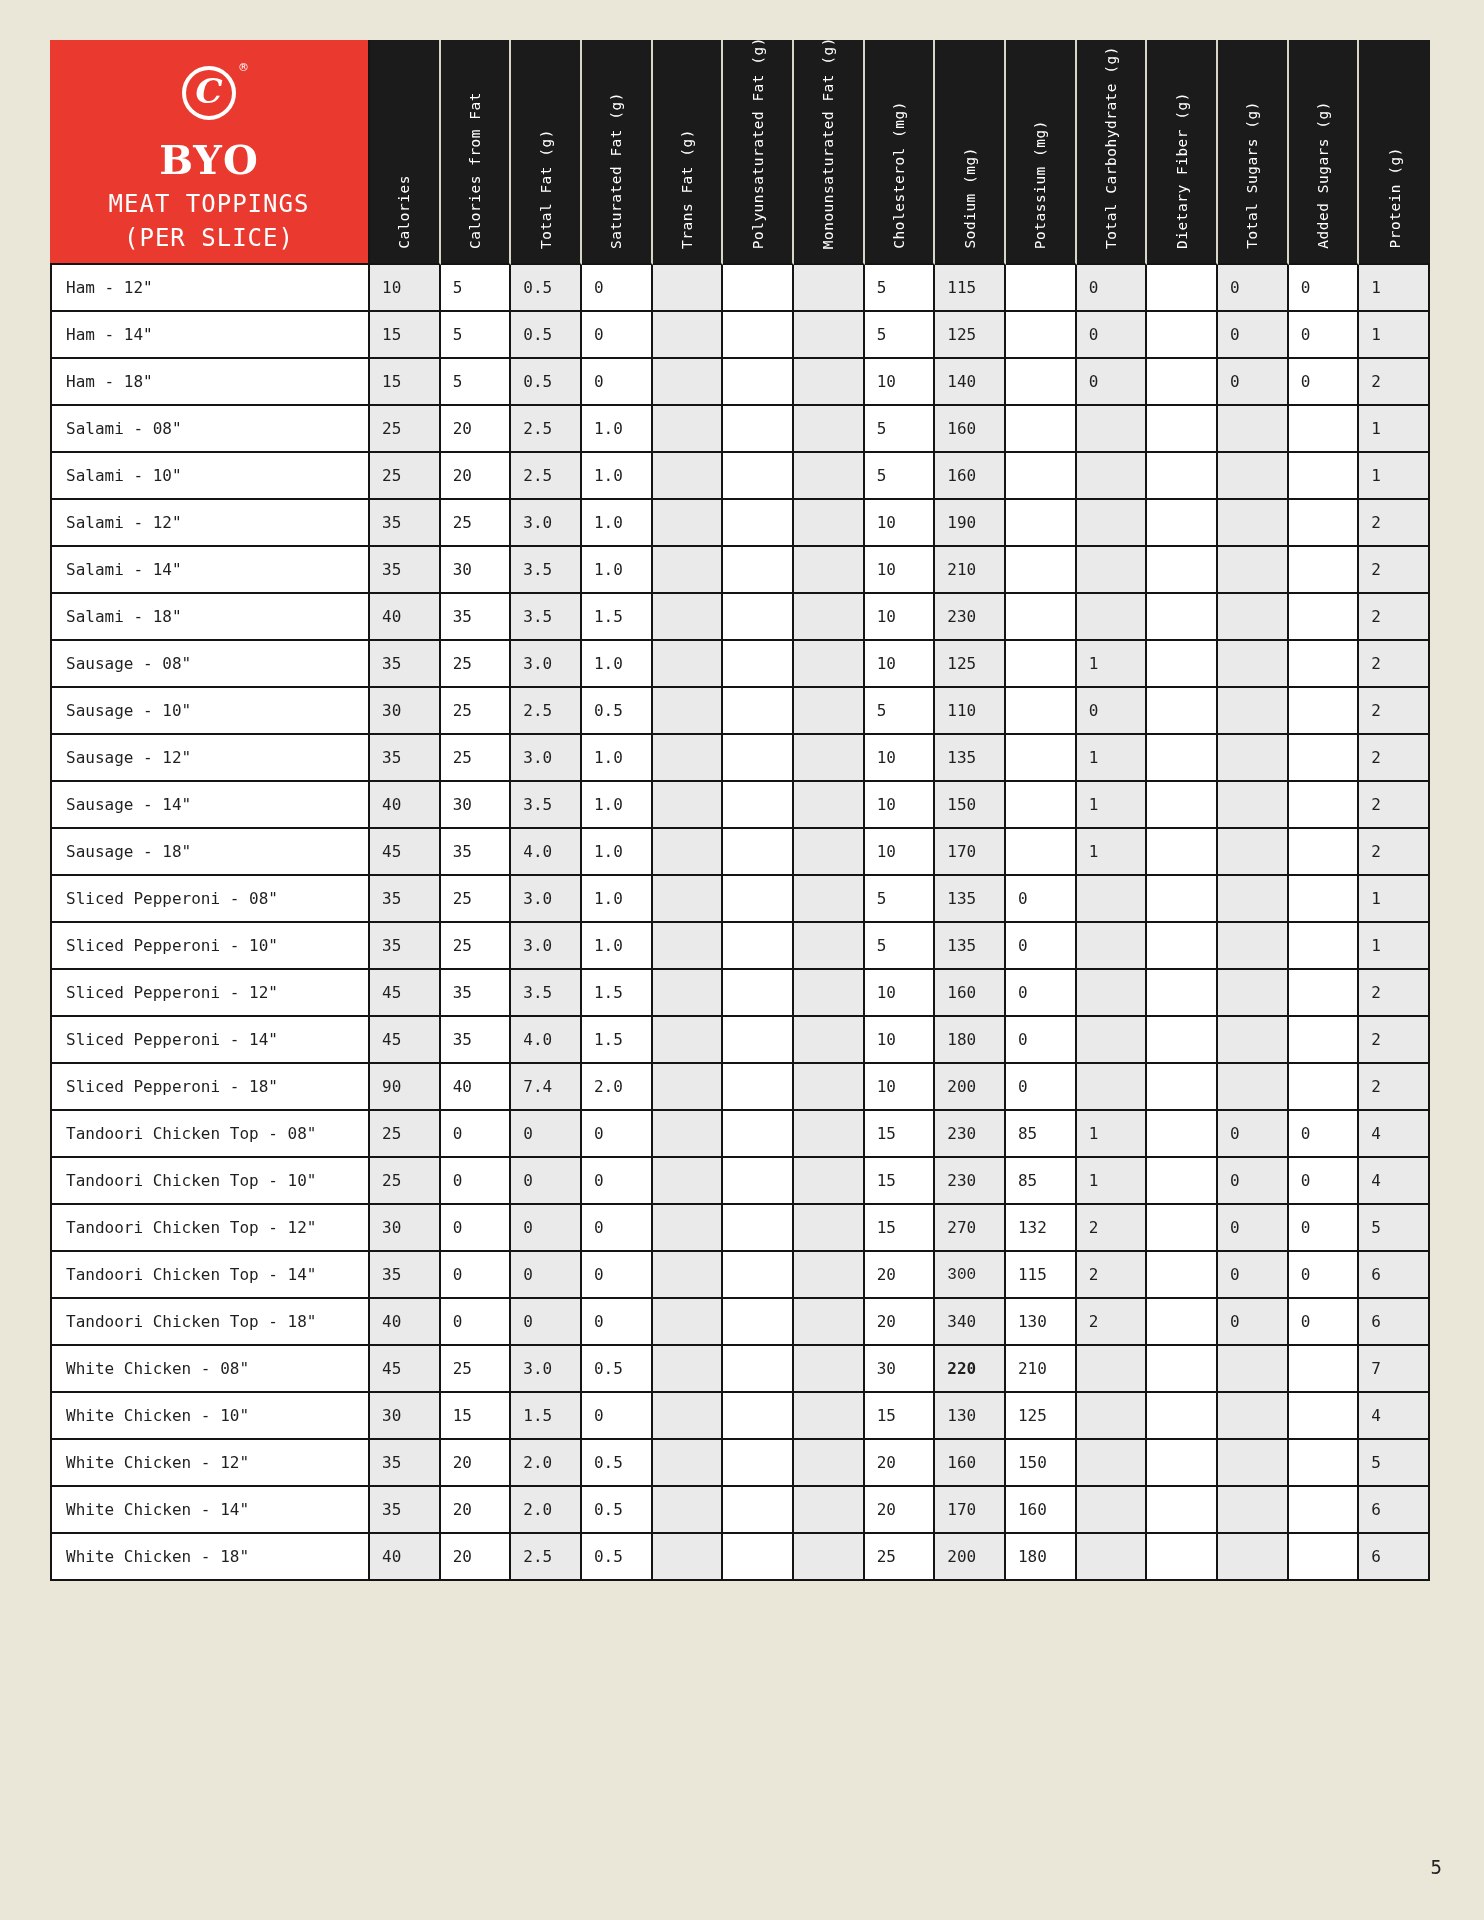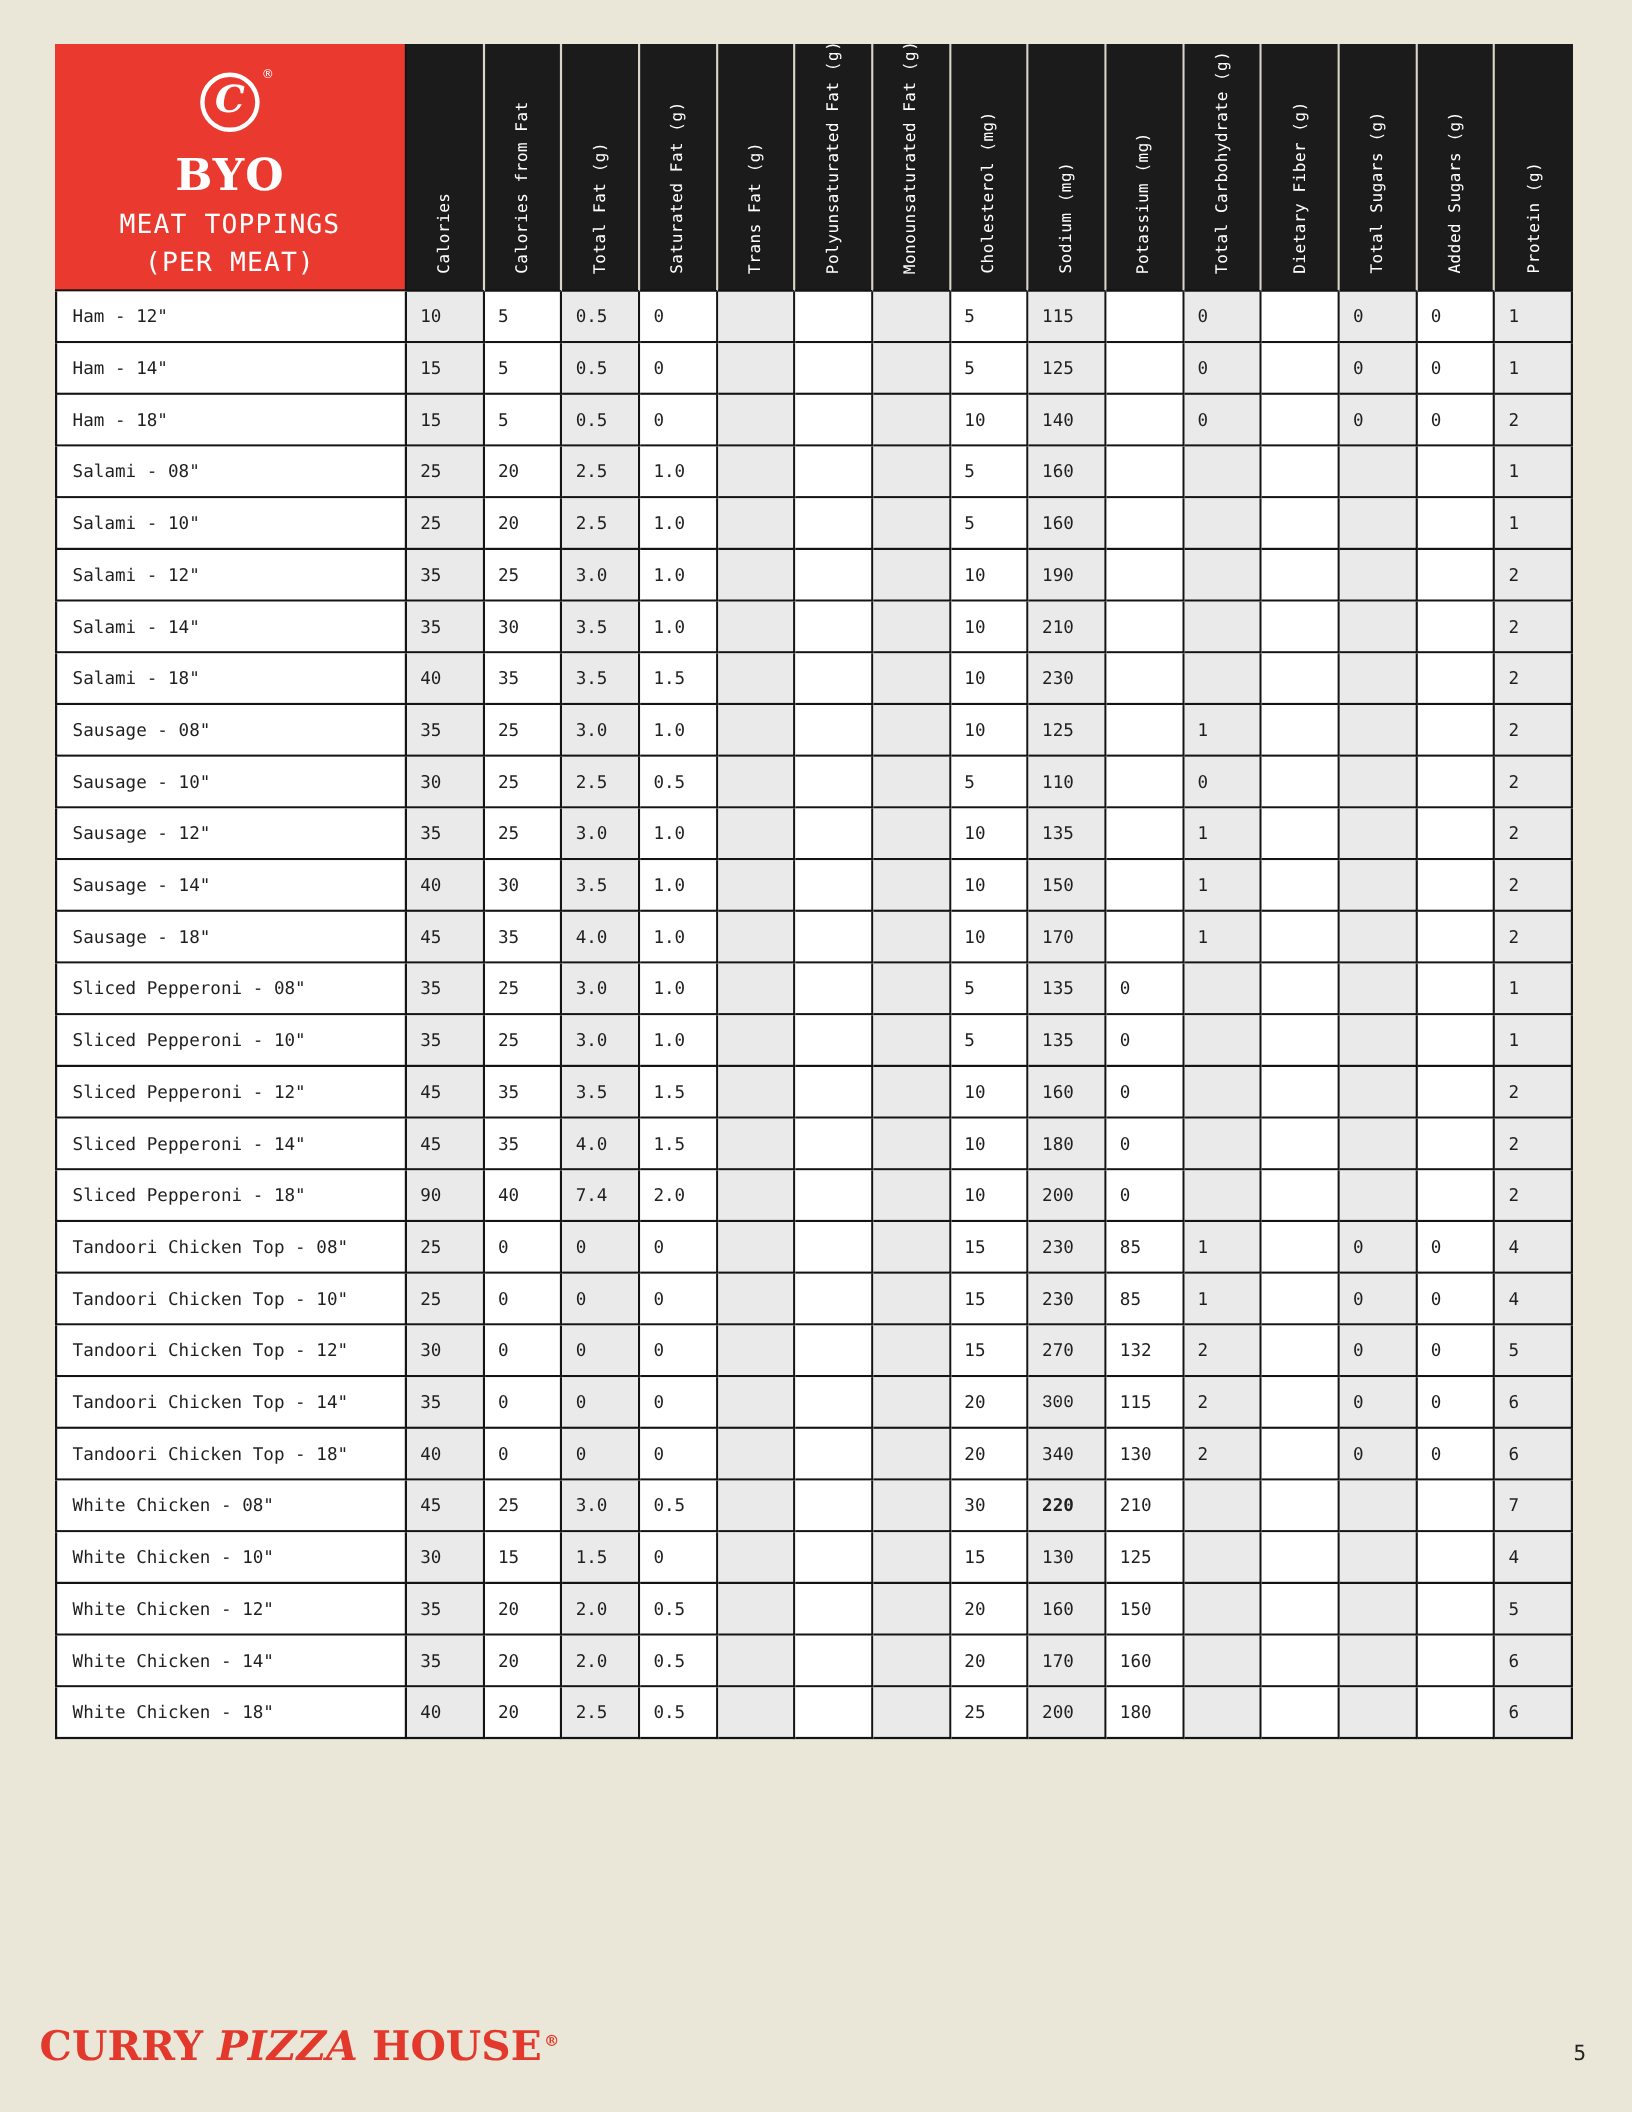"(PER MEAT)" div.sub { text: MEAT -> SLICE }
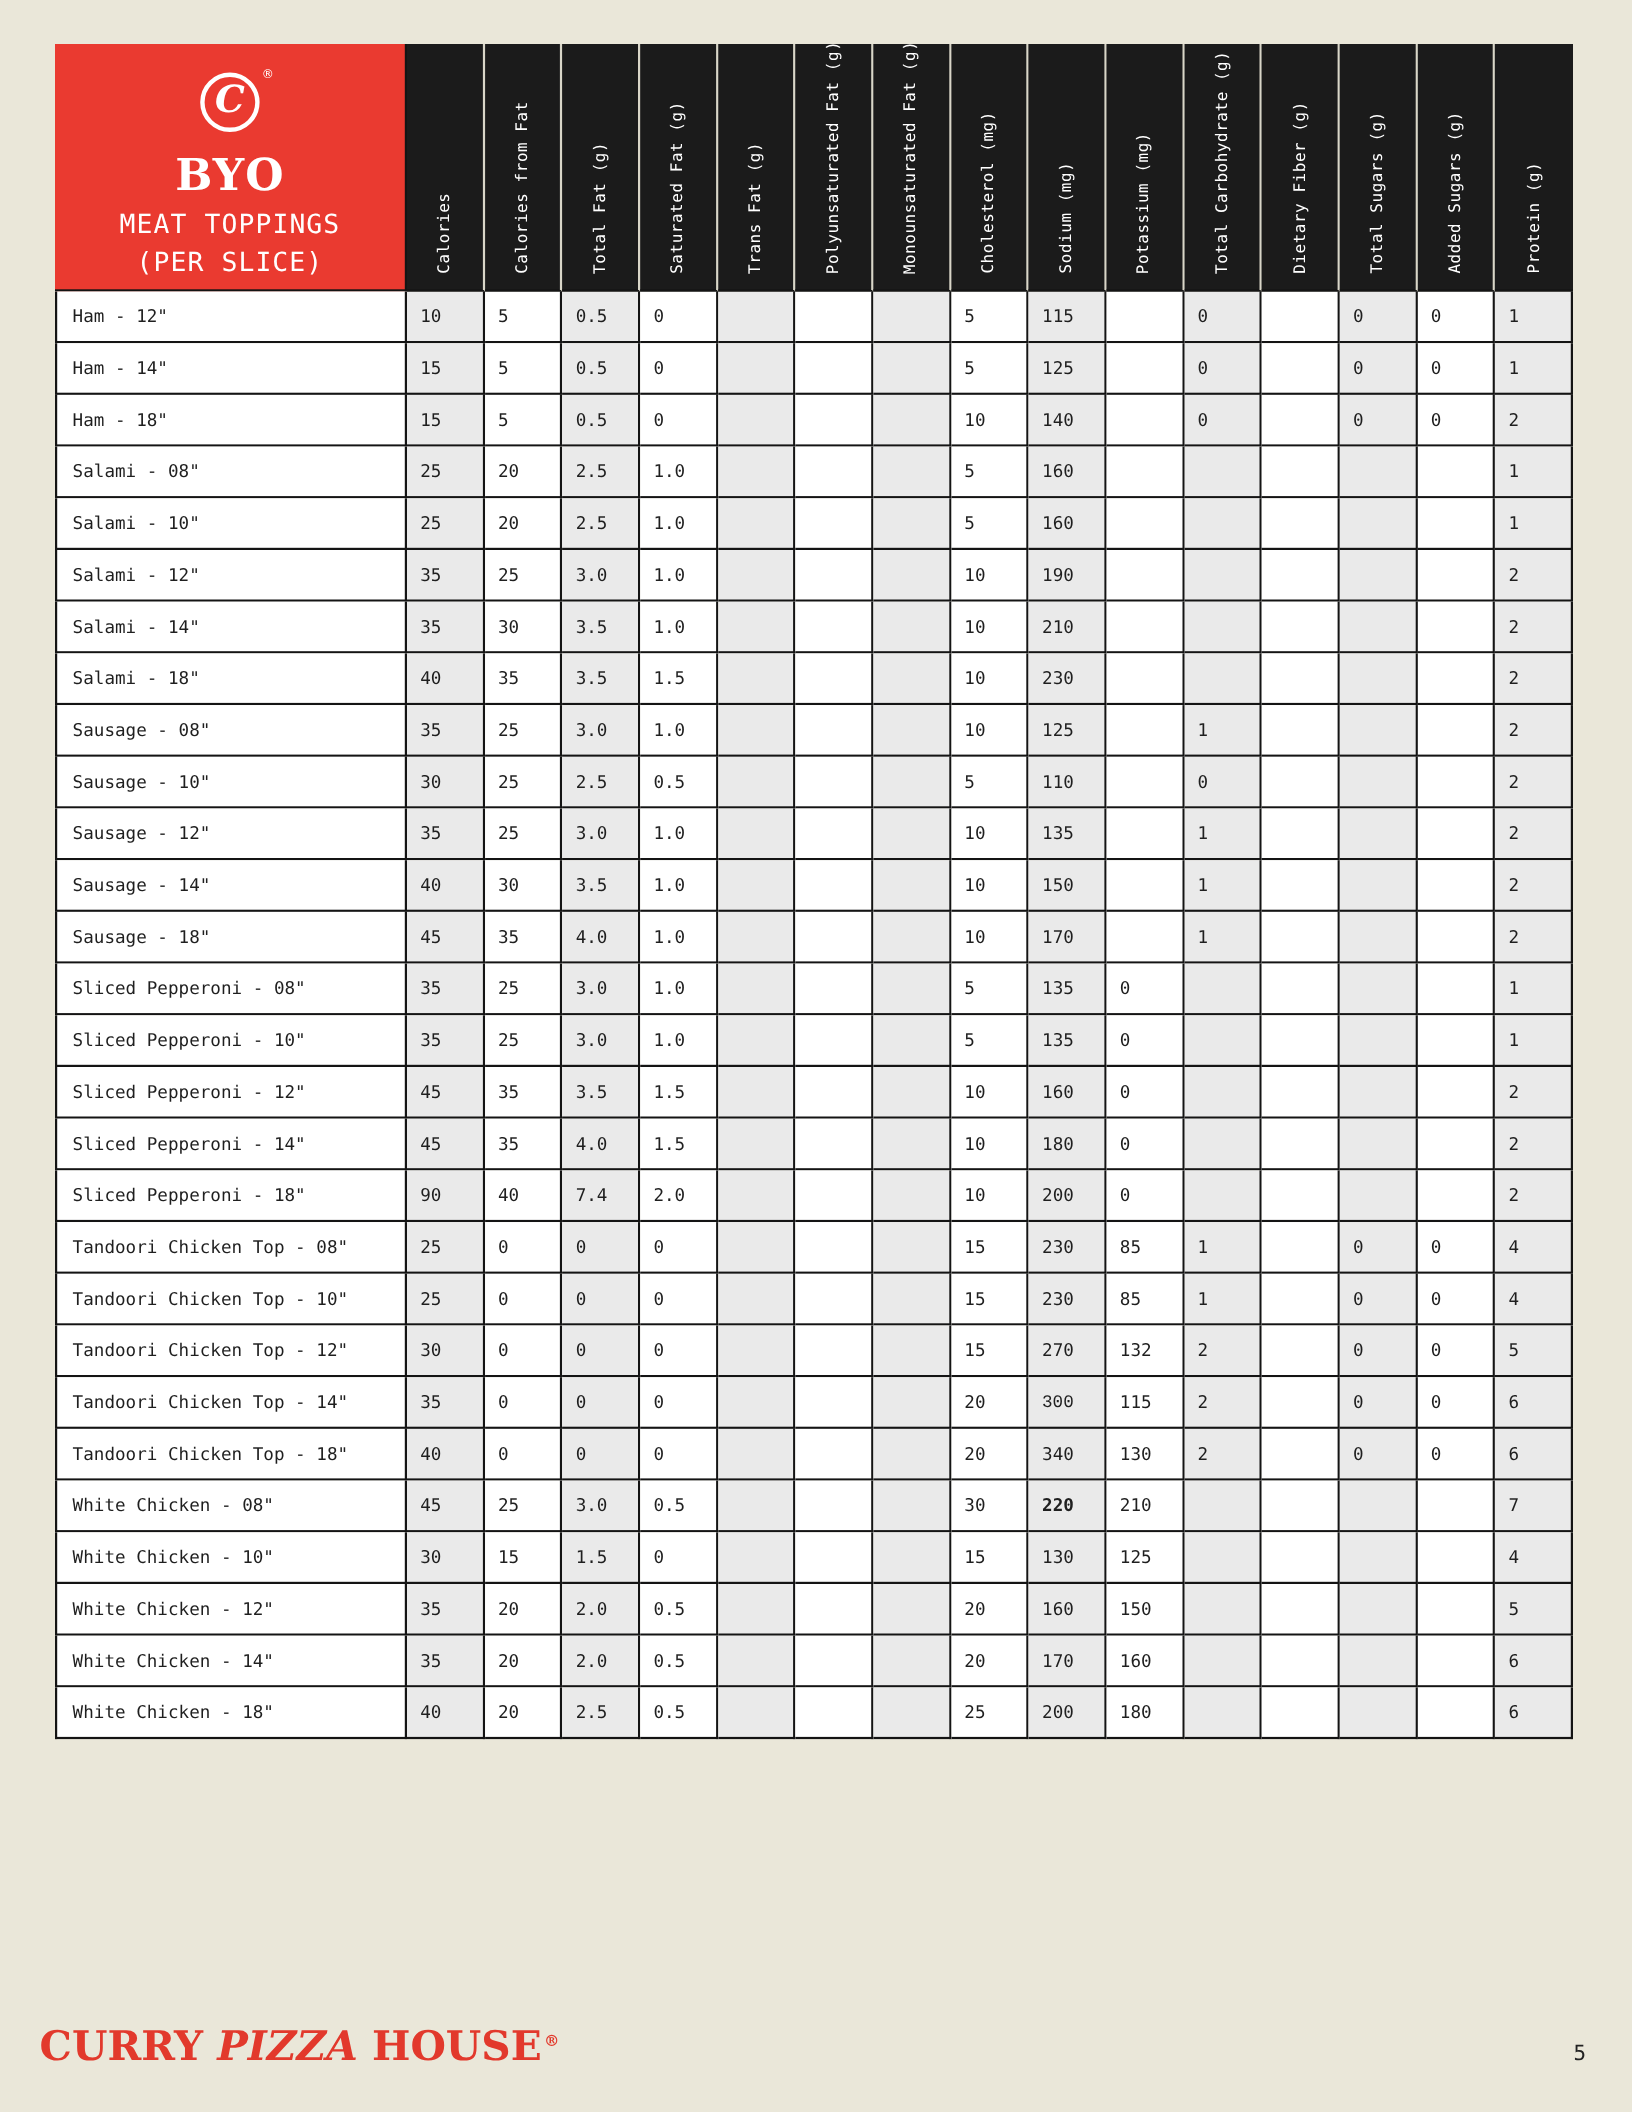"CURRY PIZZA HOUSE ®" div.footer-brand { html: <div> <span>CURRY</span> <span>PIZZA</span> <span>HOUSE</span><span>®</span> </div> -> none }
